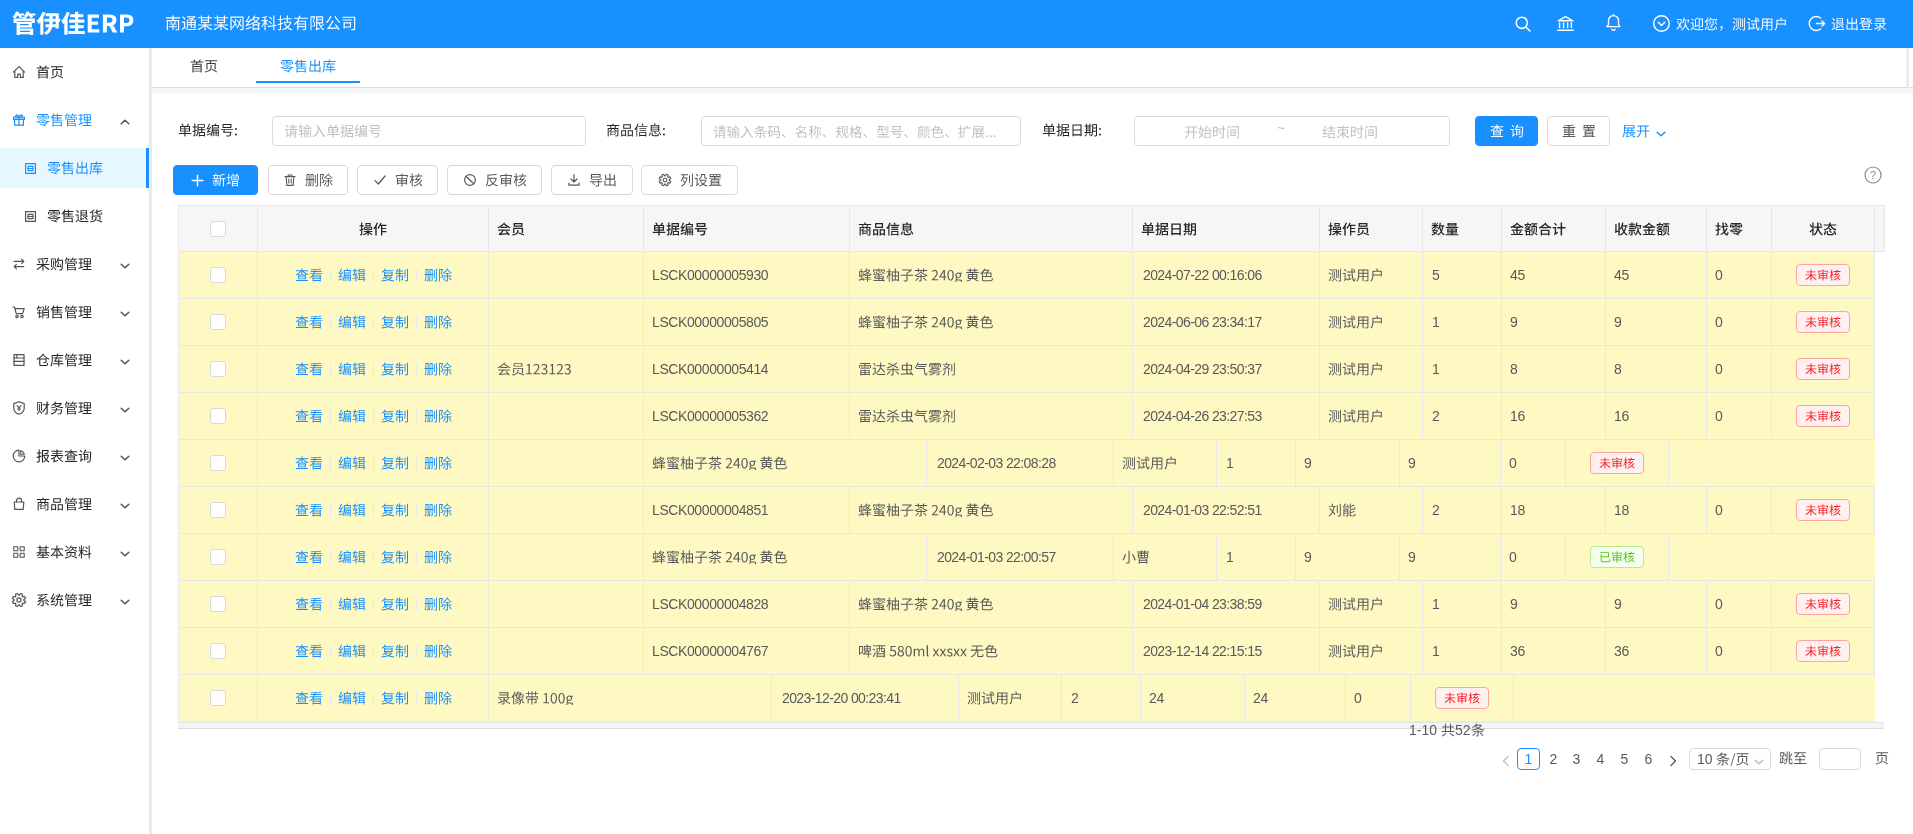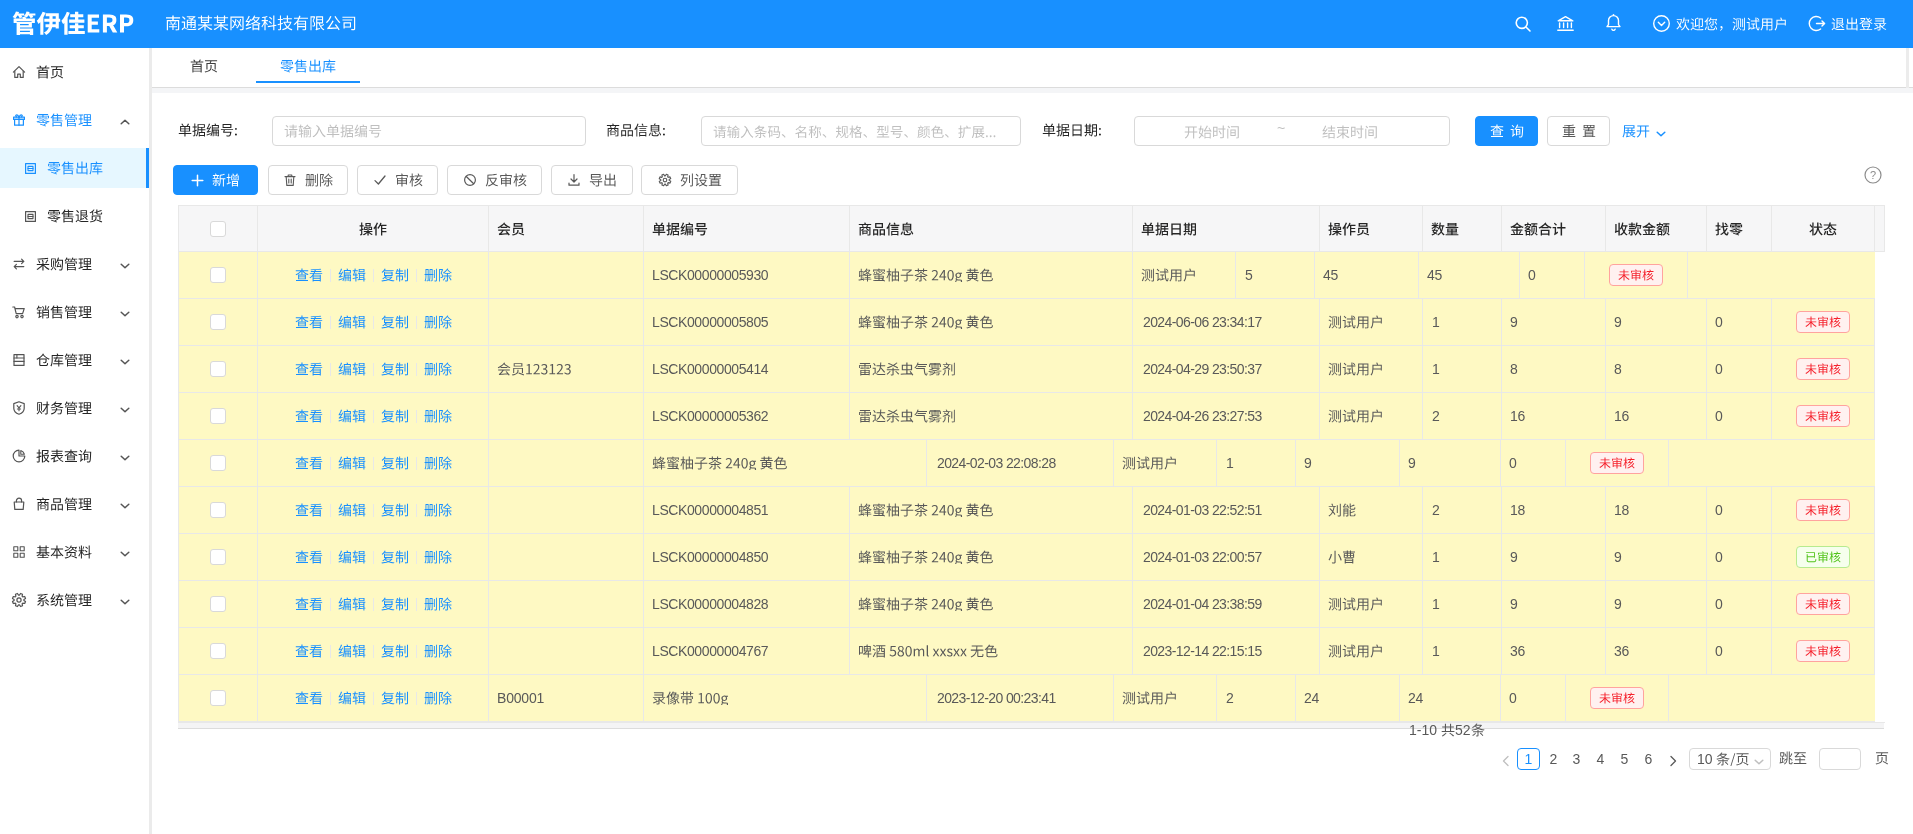"2024-07-22 00:16:06" div.td { html: none -> <div> <span>2024-07-22 00:16:06</span> </div> }
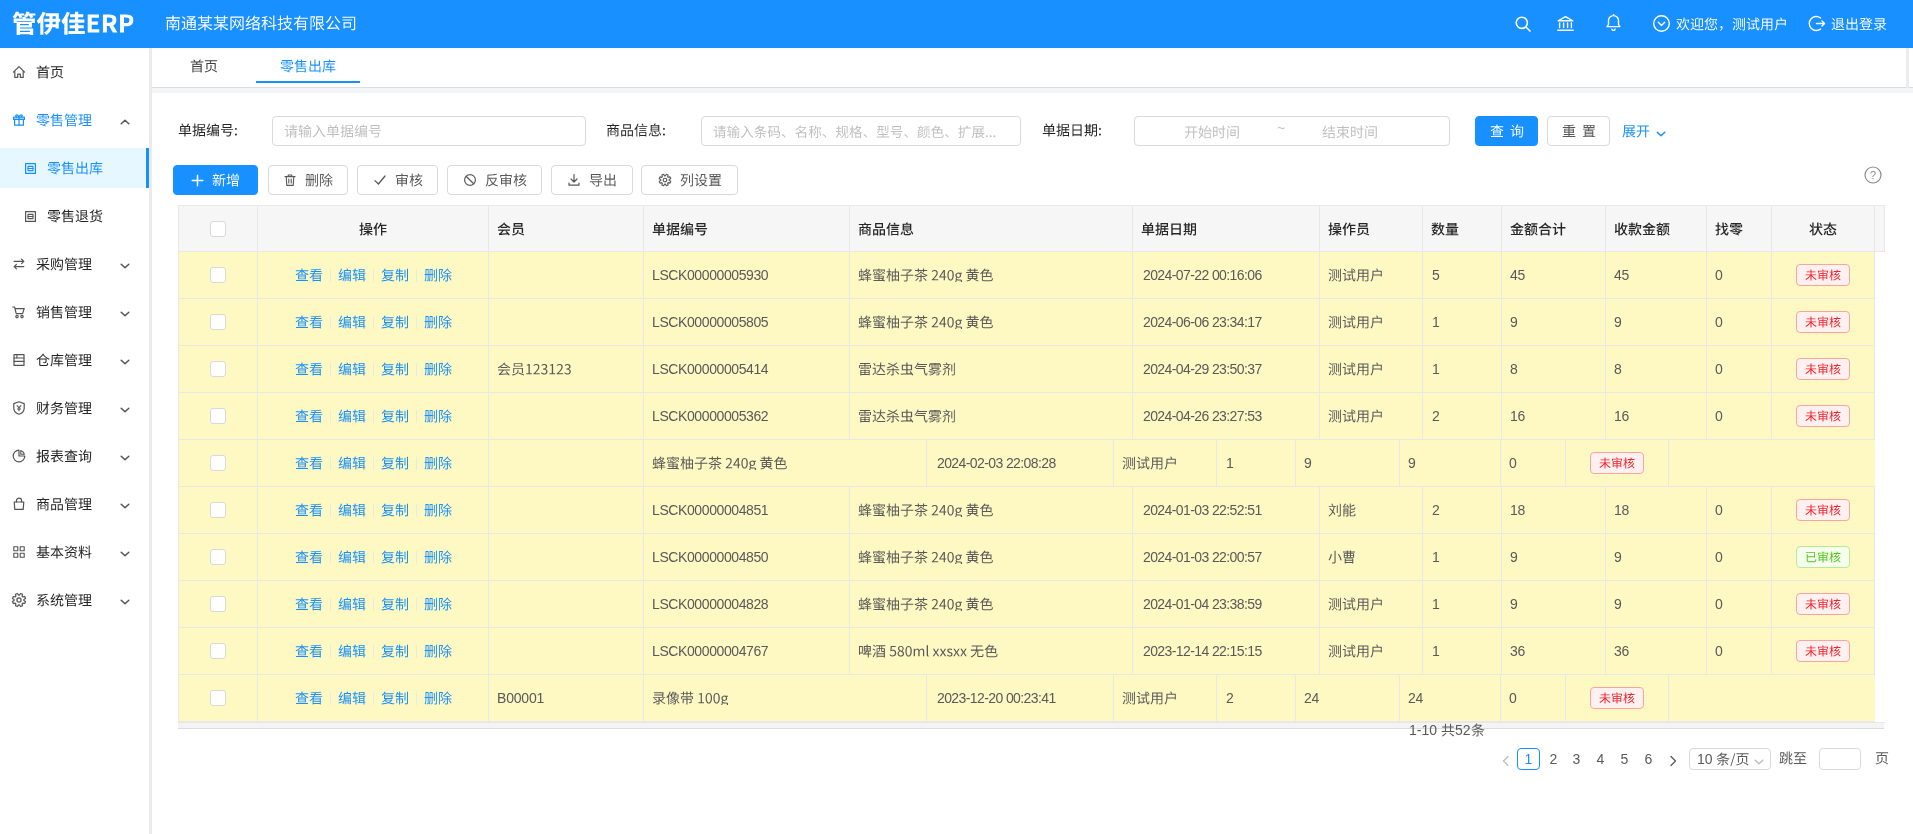"LSCK00000004850" div.td { html: <div> <span>LSCK00000004850</span> </div> -> none }
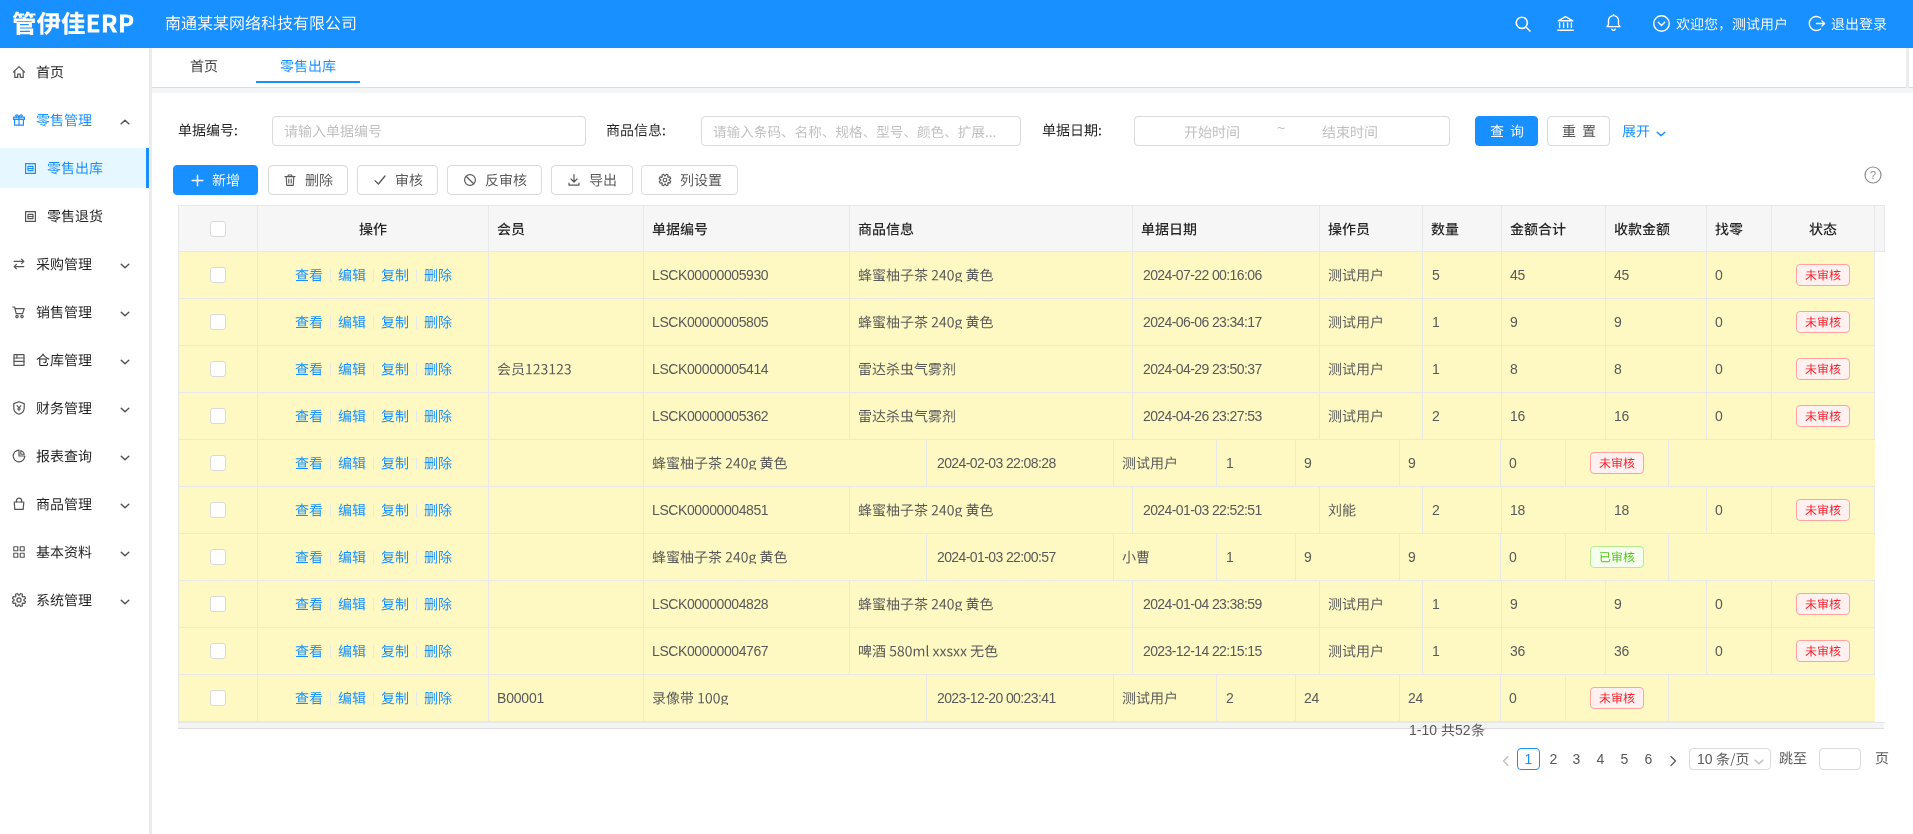"B00001" div.td { html: <div> <span>B00001</span> </div> -> none }
